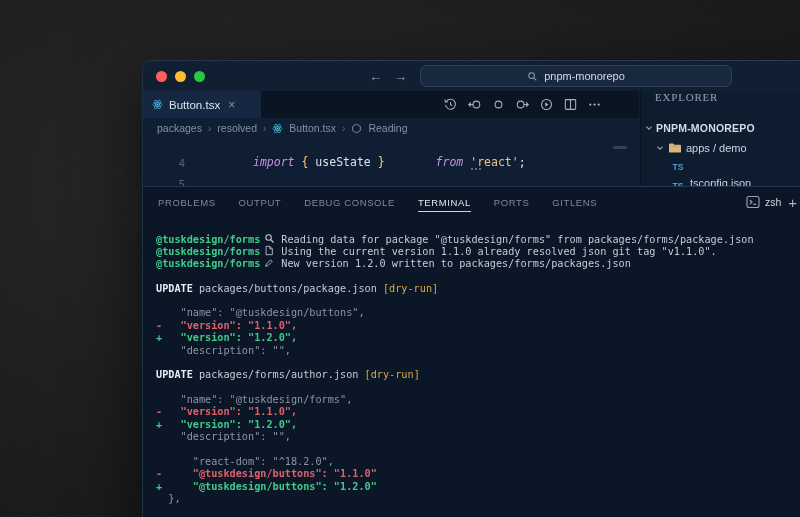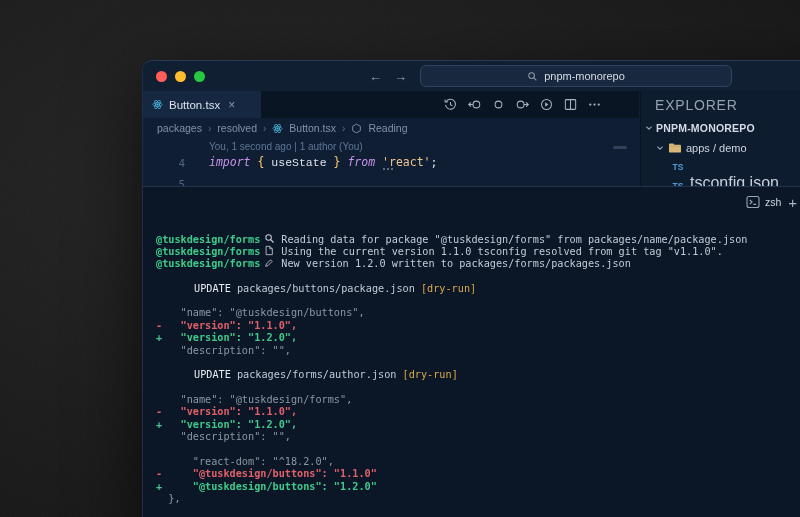"EXPLORER" .exp-header { font-family: none -> Liberation Serif, serif; font-size: 14px -> 11px; top: 6px -> 0 }
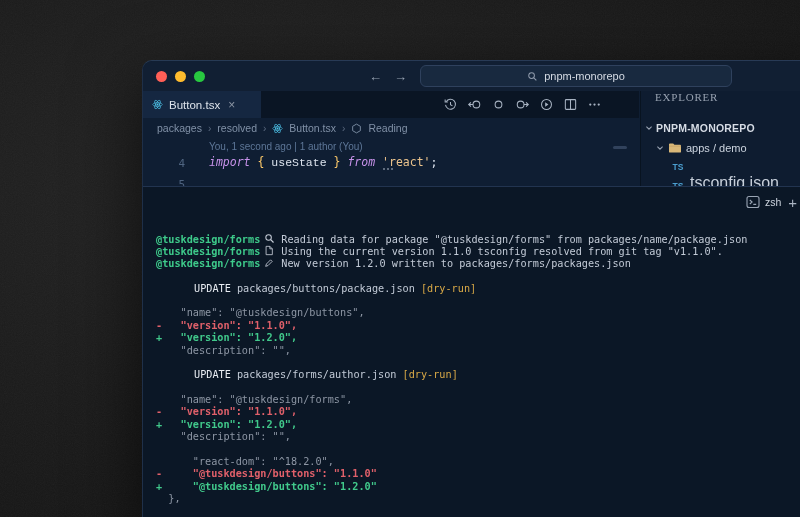"You, 1 second ago |" div.blame { html: <div>You, 1 second ago | 1 author (You)</div> -> none }
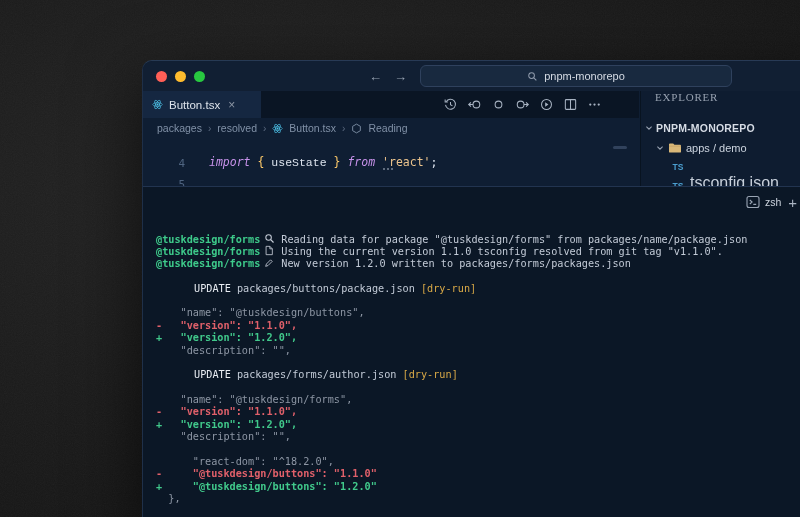"import" .c-kw { margin-left: none -> 44px }
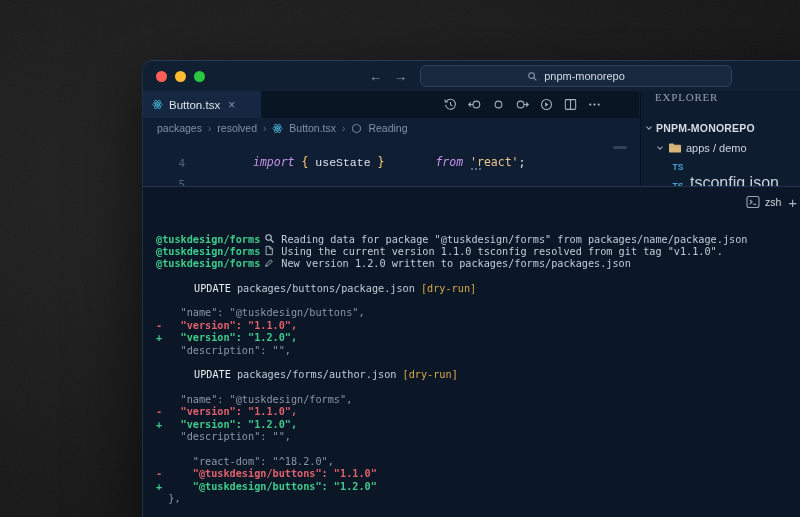"useState" .c-id { font-family: Liberation Mono, monospace -> none }
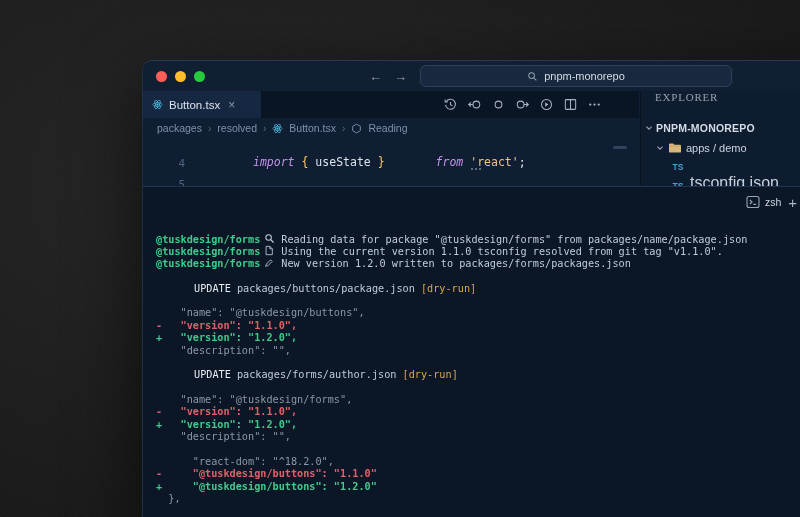"tsconfig.json" .tree-file .lbl { font-size: 16px -> 11px }
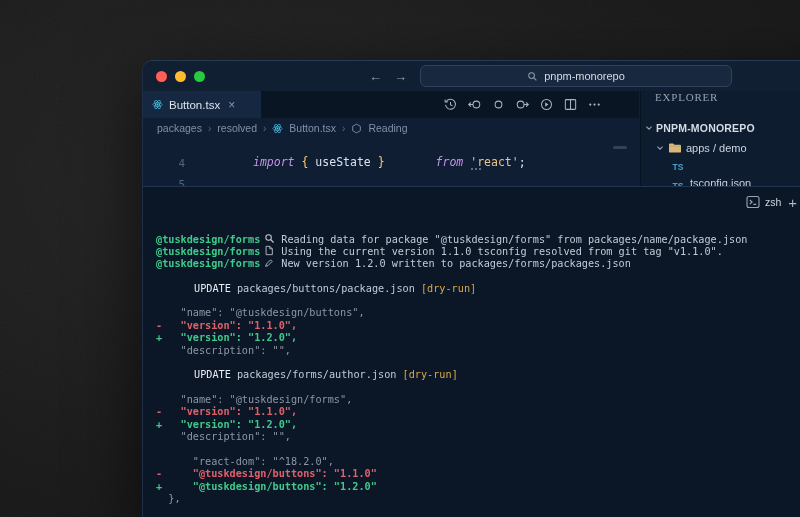"PROBLEMS" div.panel-tabs { html: none -> <div> <span>PROBLEMS</span> <span>OUTPUT</span> <span>DEBUG CONSOLE</span> <span>TERMINAL</span> <span>PORTS</span> <span>GITLENS</span> </div> }
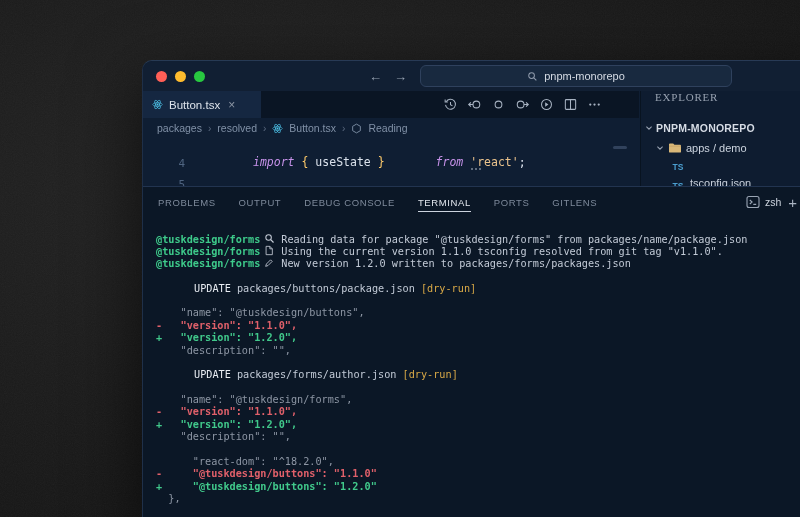"Reading data for package" span.t-plain { text: packages/name/package.json -> packages/forms/package.json }
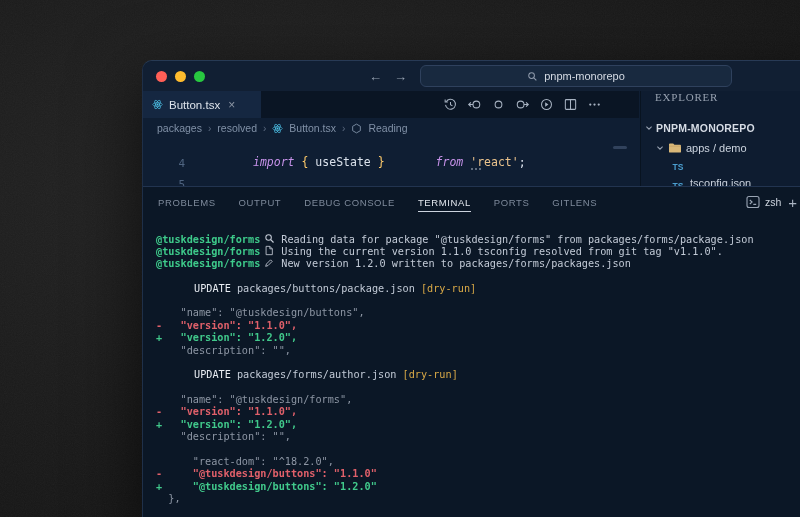"Using the current version 1.1.0" span.t-plain { text: tsconfig resolved from -> already resolved json }
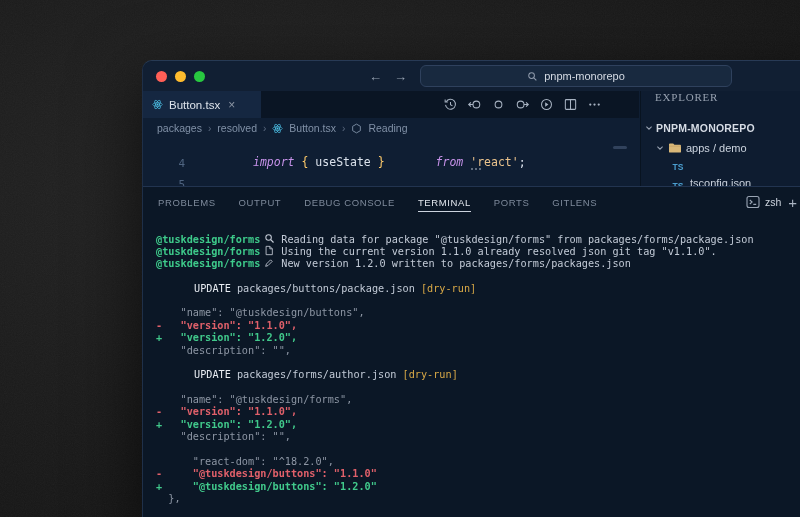"UPDATE" .t-bold { font-weight: normal -> bold; margin-left: 38px -> none }
